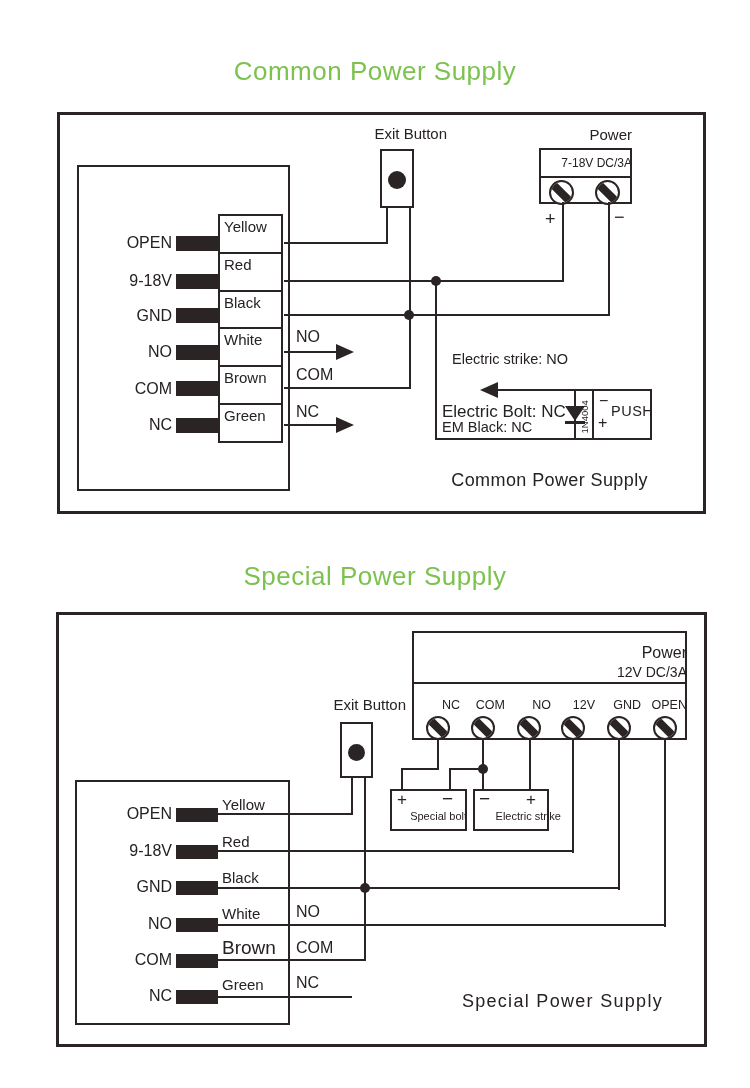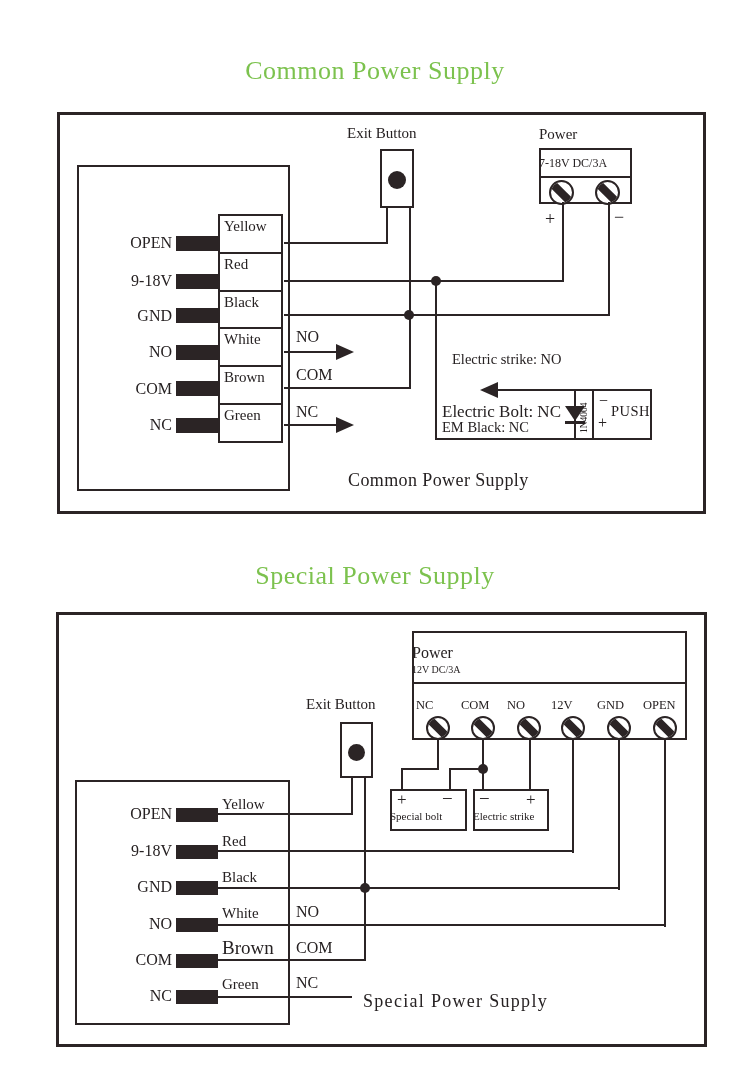"Common Power Supply" #stage { font-family: Liberation Serif, serif -> Liberation Sans, sans-serif }
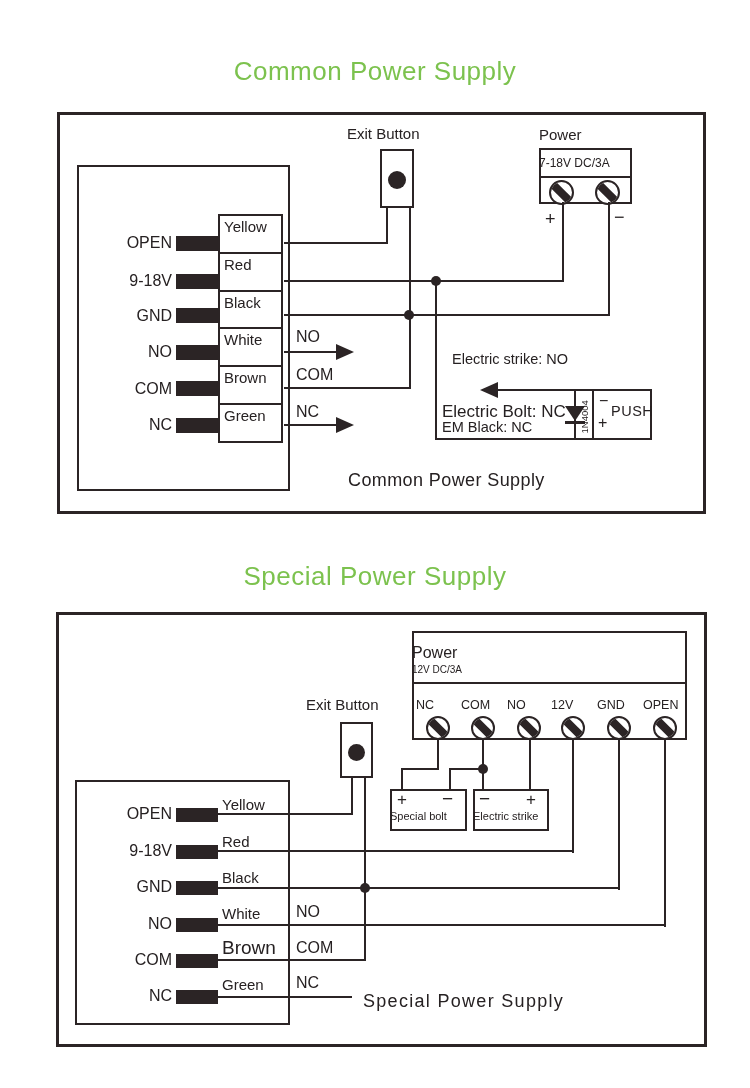"Exit Button" .center { text-align: left -> right }
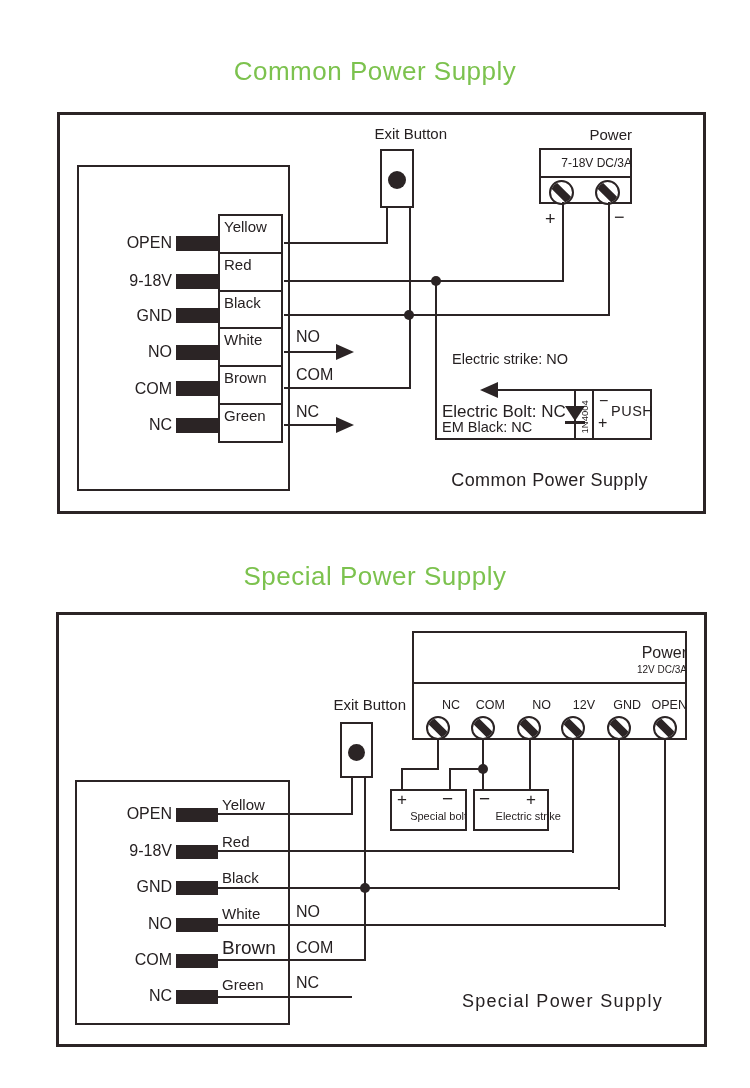"12V DC/3A" div.lbl { font-size: 10px -> 14px }
